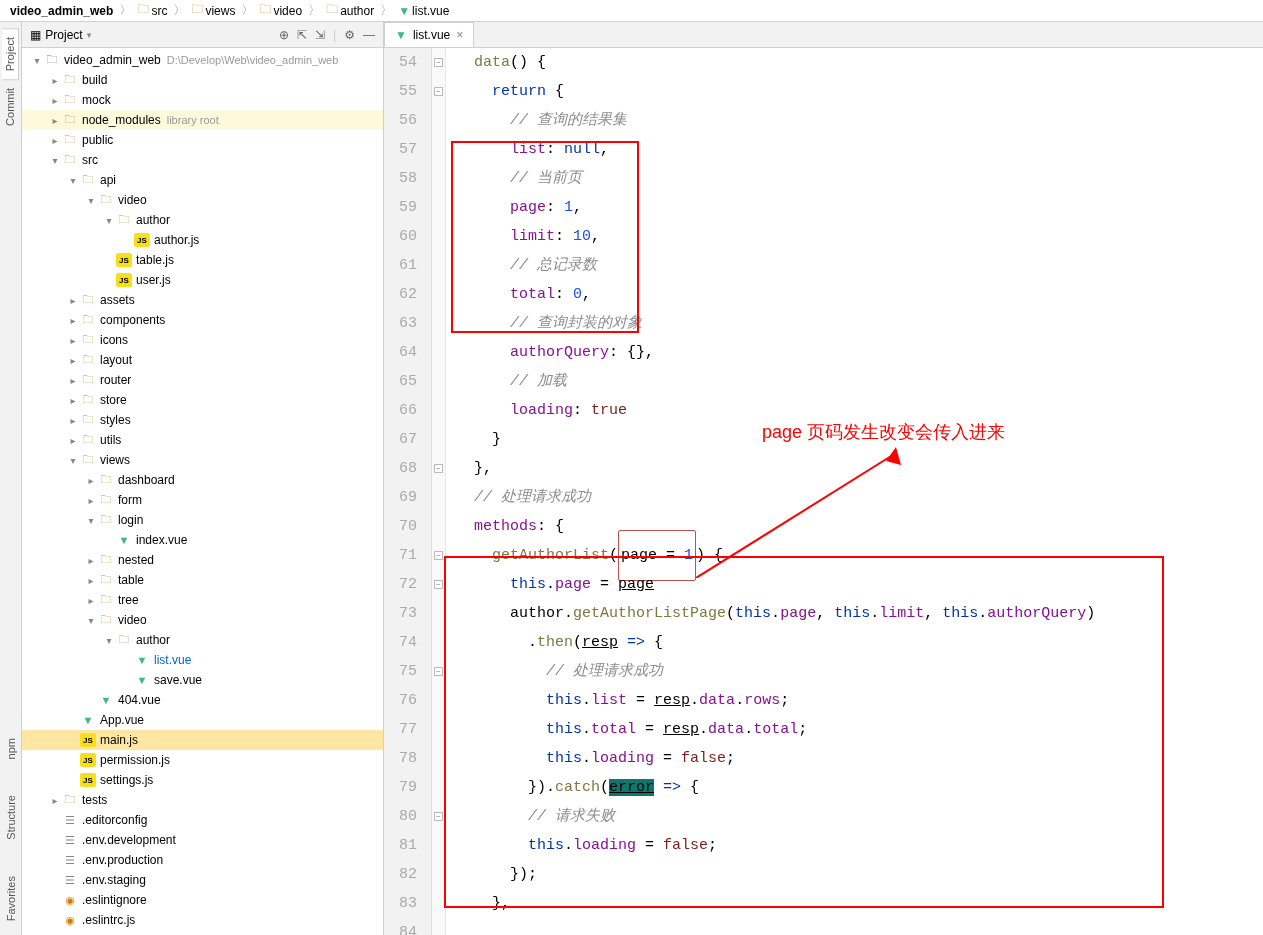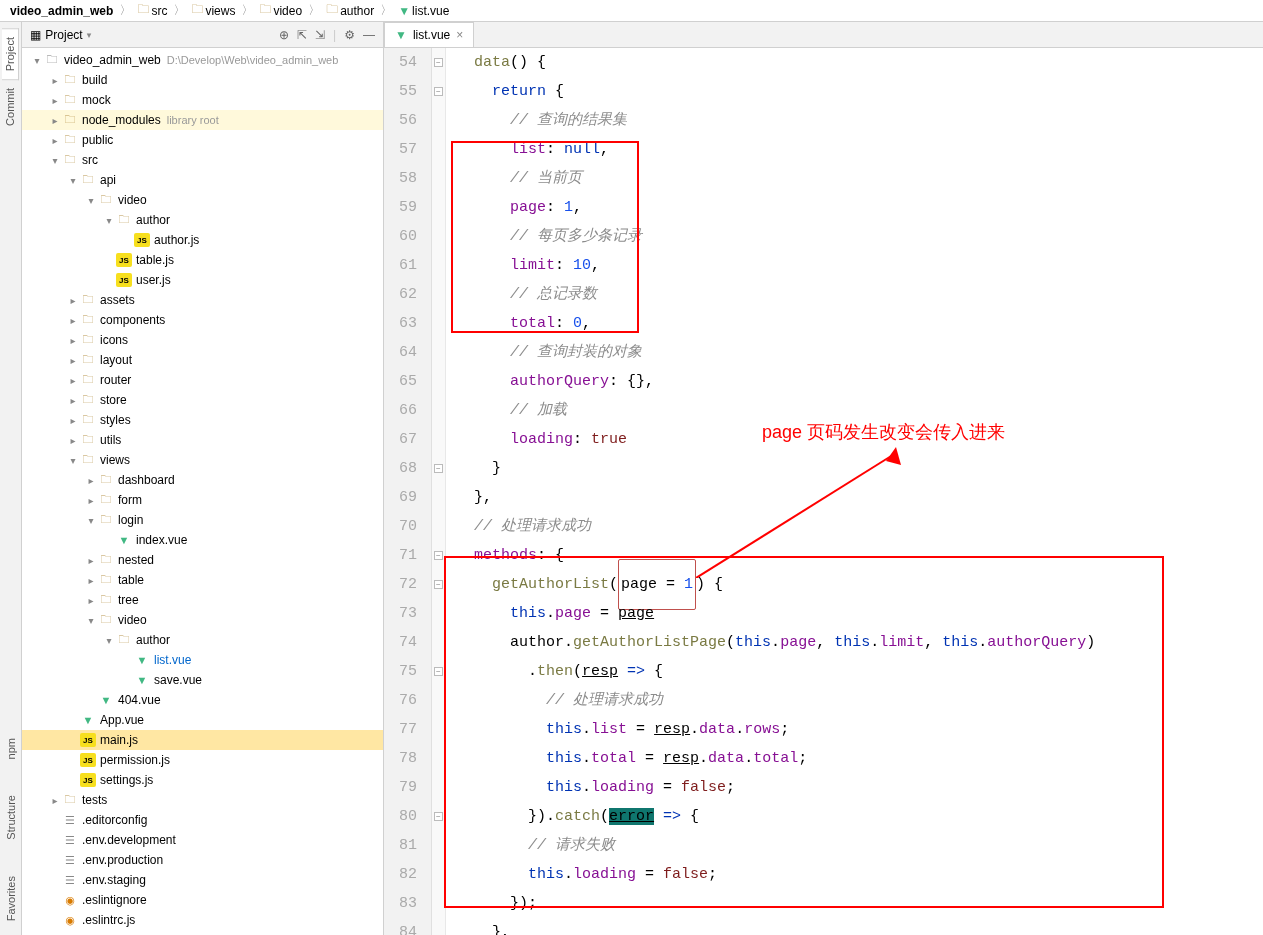"// 每页多少条记录" div.code-line { html: <div> <span>// 每页多少条记录</span></div> -> none }
